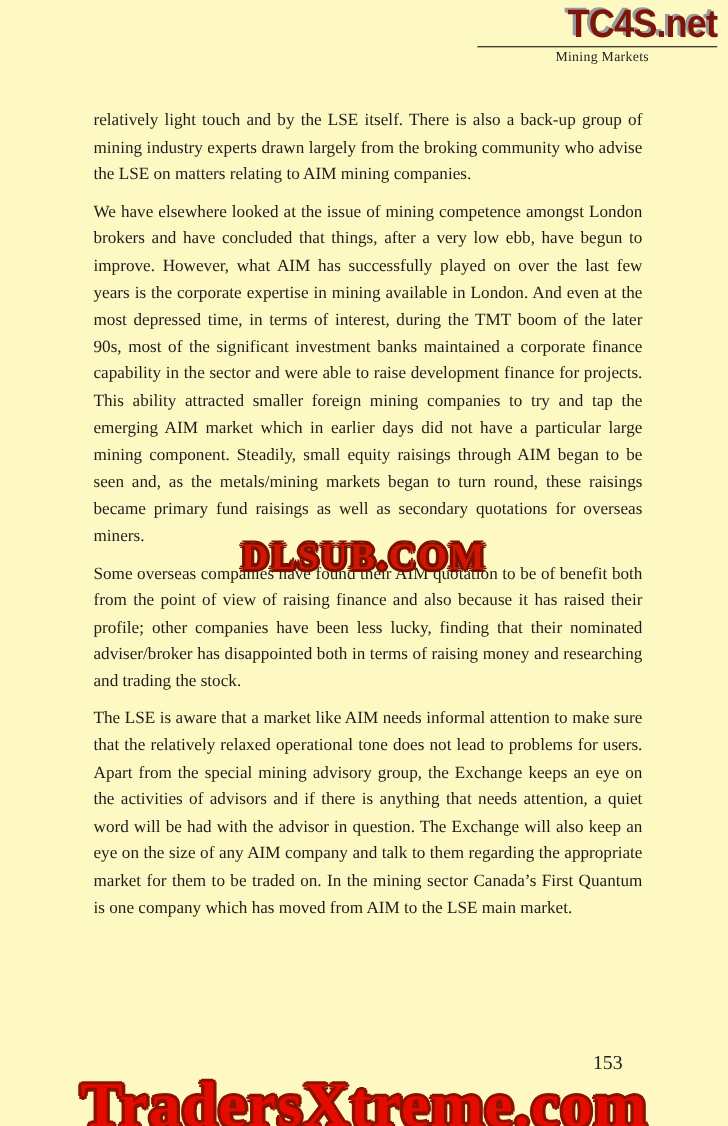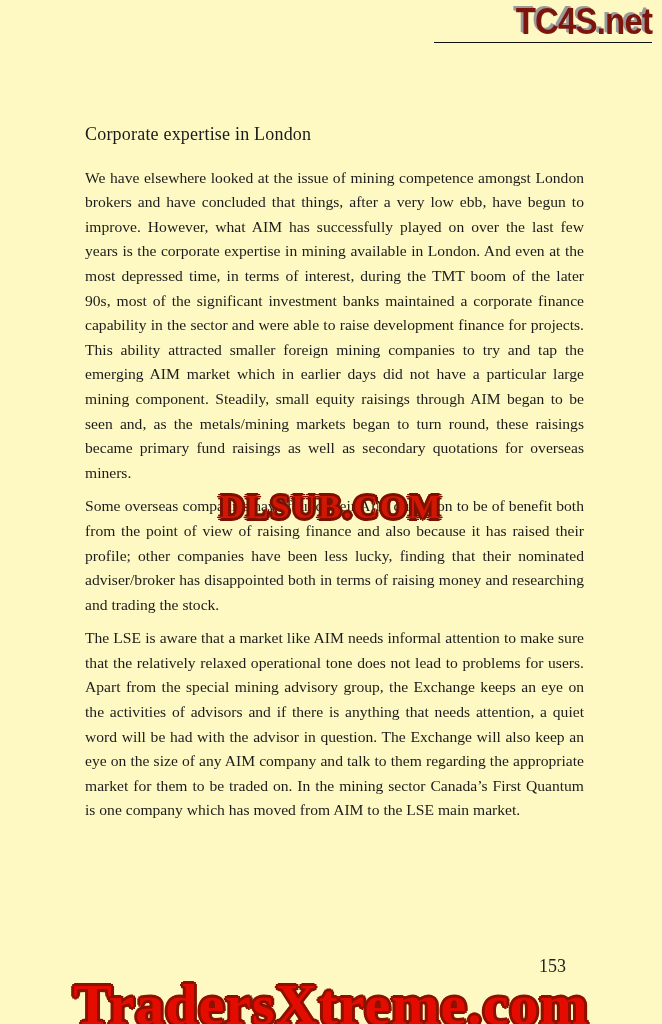"Mining Markets" div.header-subtitle { html: none -> <div>Mining Markets</div> }
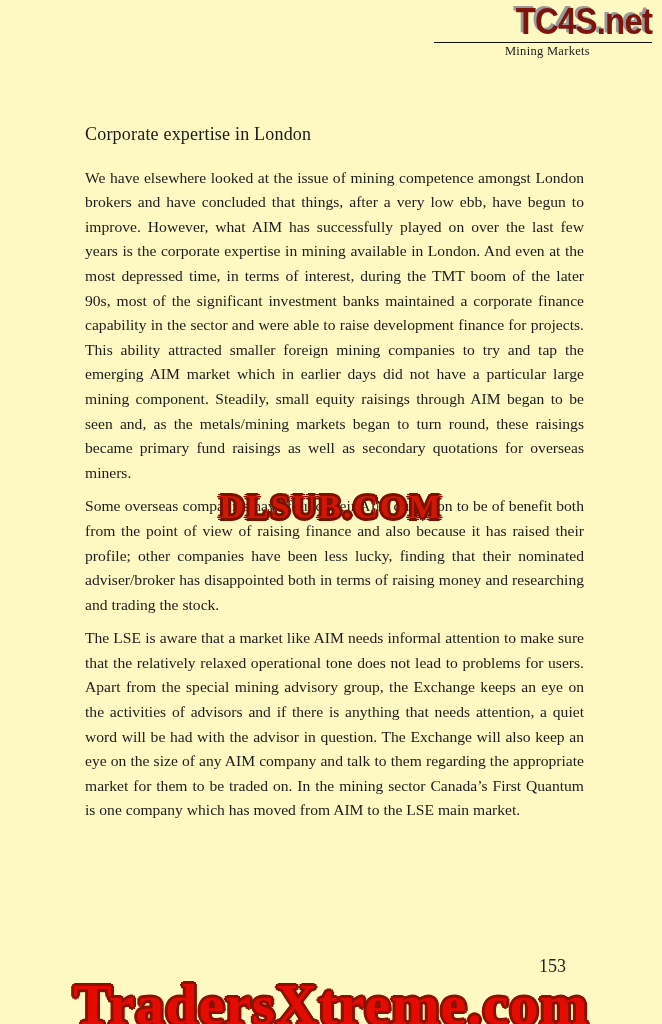"relatively light touch and by" p { html: none -> <p>relatively light touch and by the LSE itself. There is also a back-up group of mining industry experts drawn largely from the broking community who advise the LSE on matters relating to AIM mining companies.</p> }
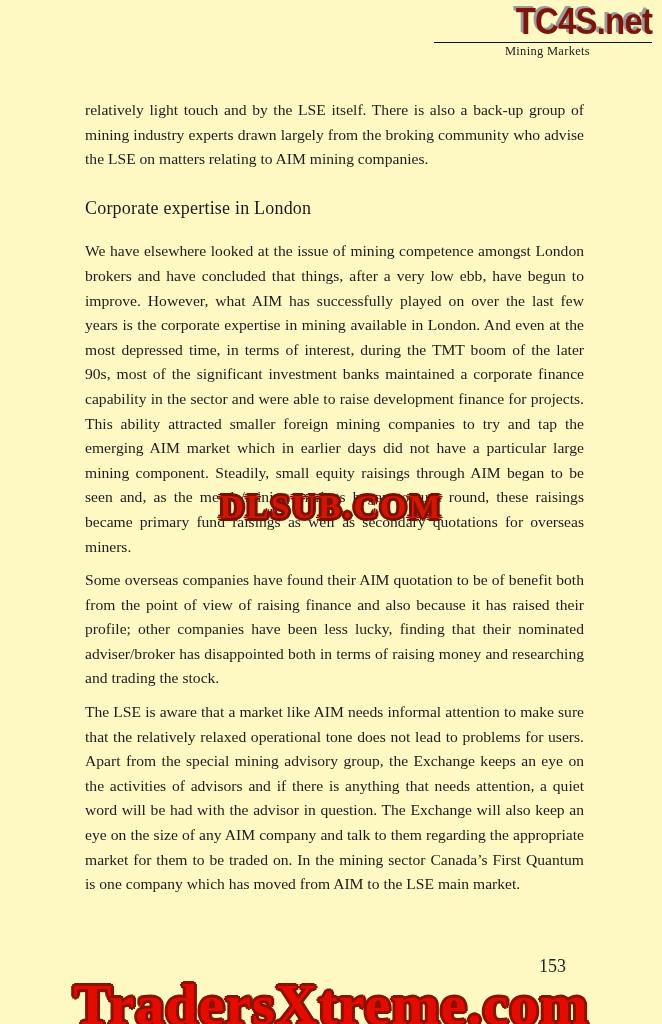"Corporate expertise in London" h2.section-heading { html: <h2>Corporate expertise in London</h2> -> none }
